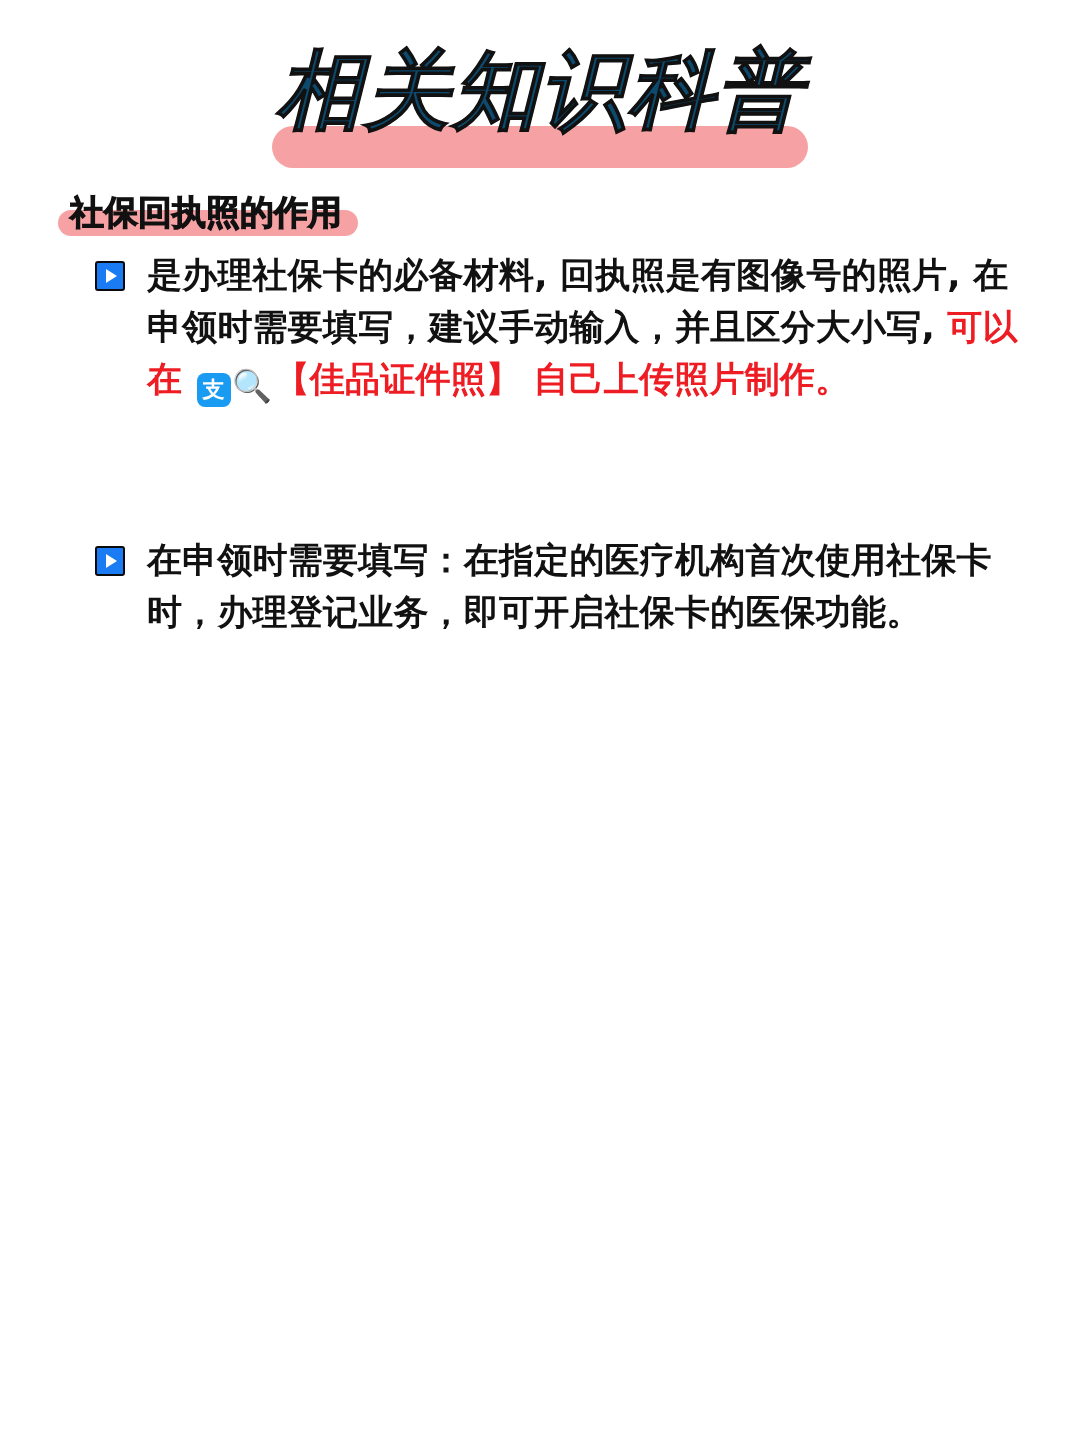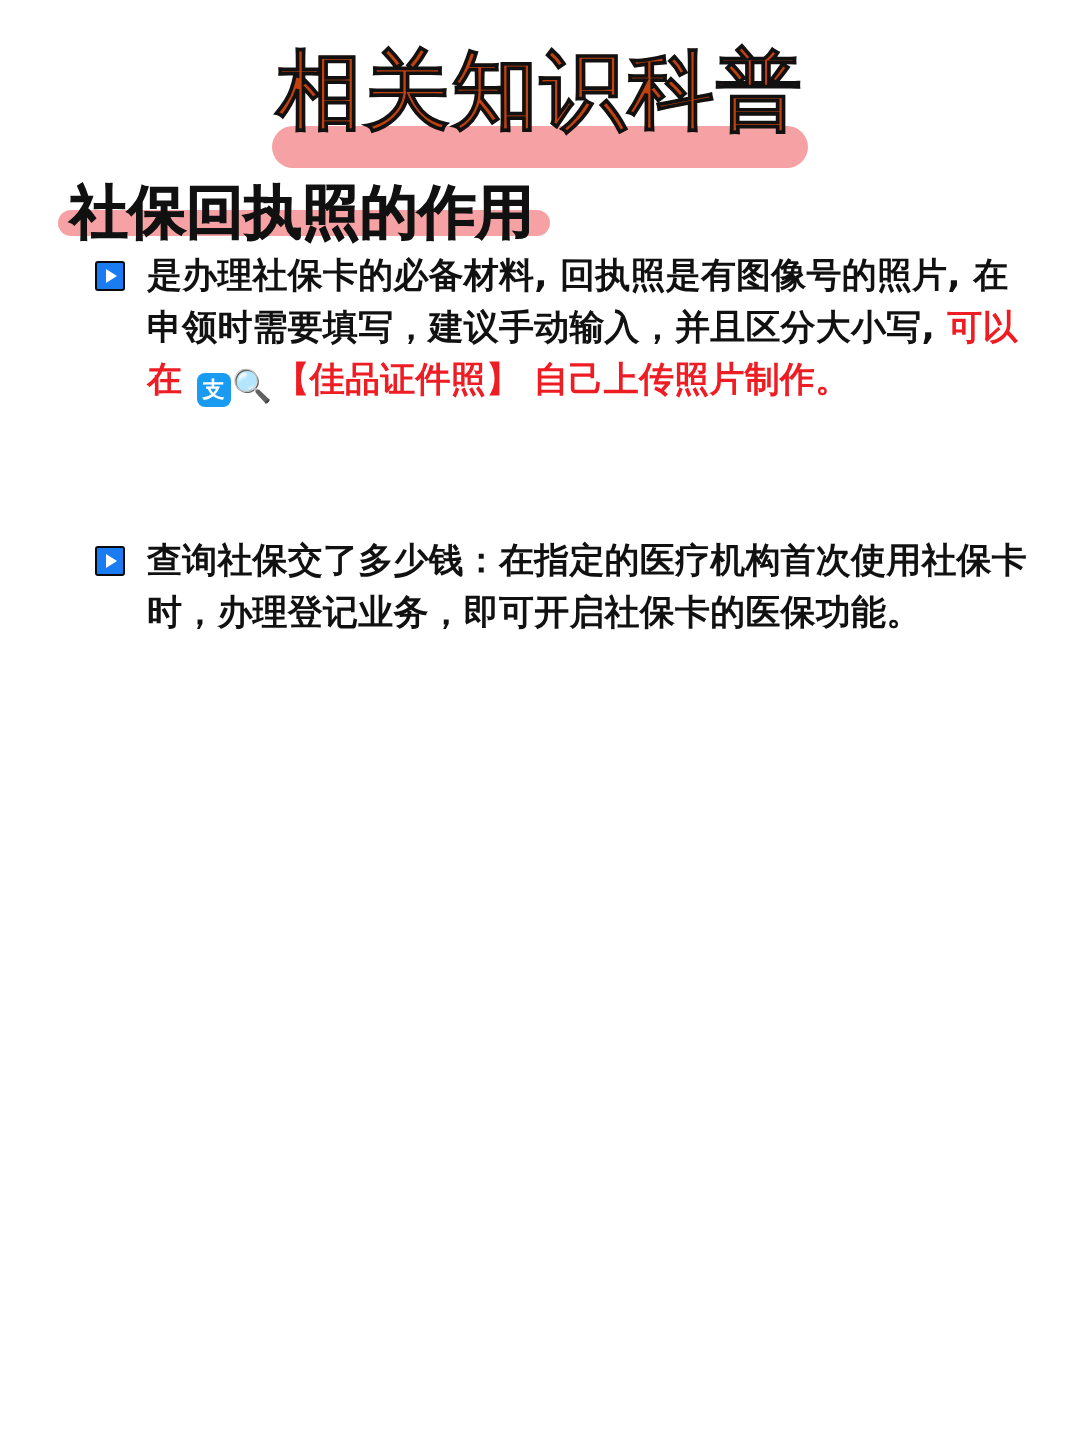"相关知识科普" .title-text { color: #c2410c -> #0c4a6e; font-style: none -> italic }
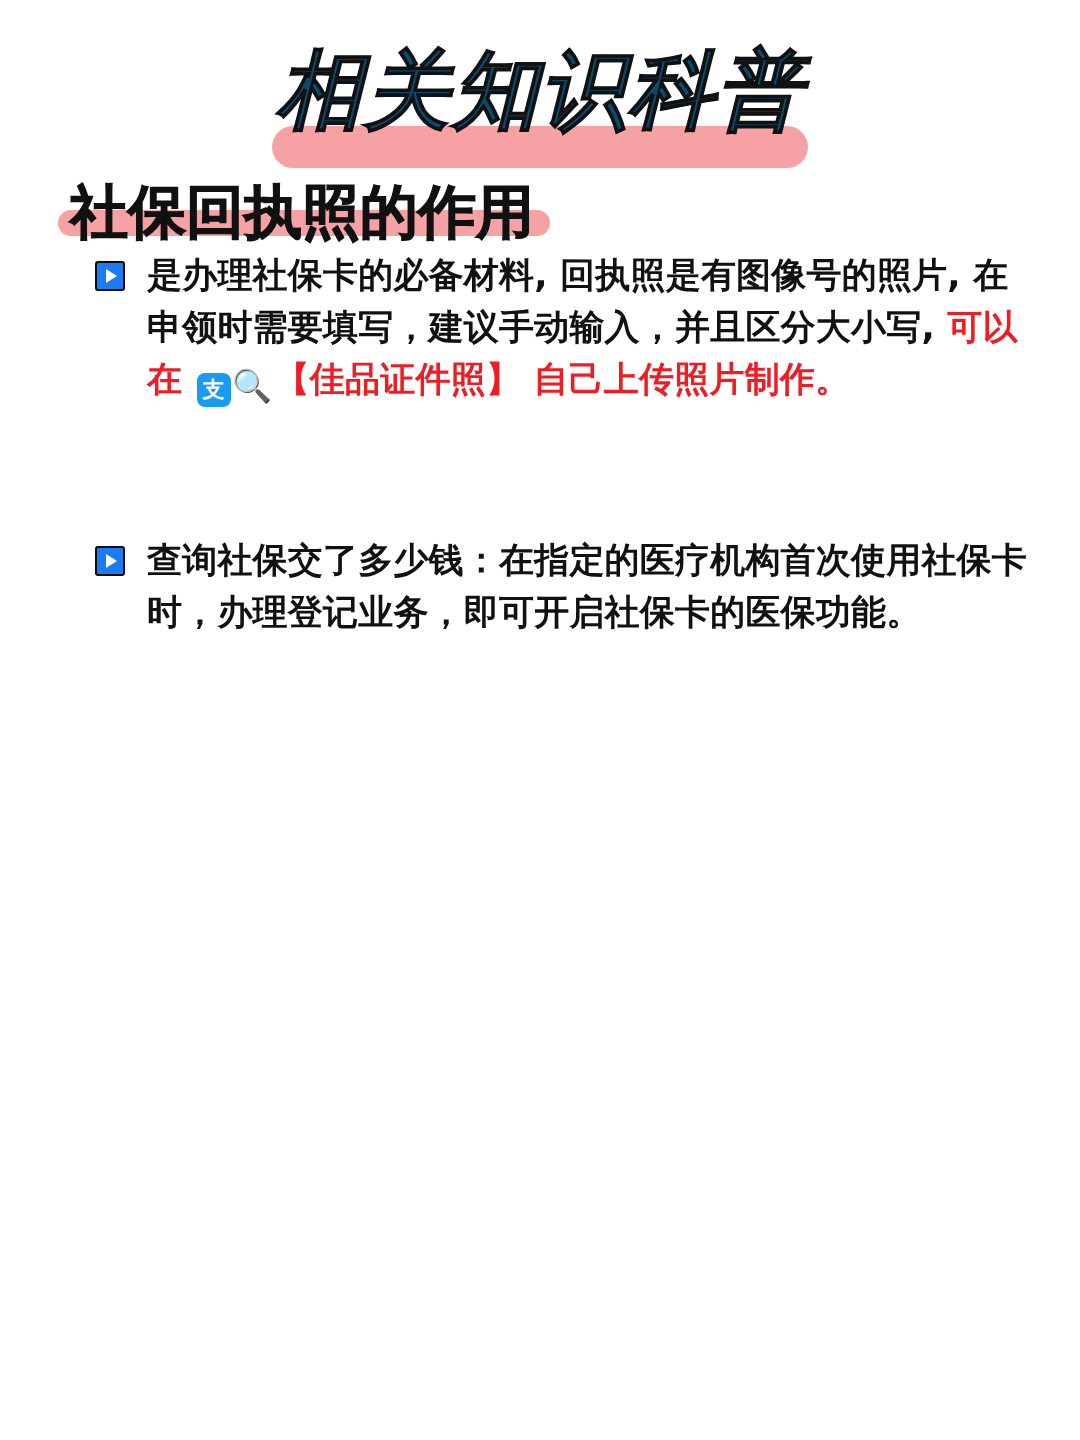"社保回执照的作用" .heading-text { font-size: 58px -> 34px }
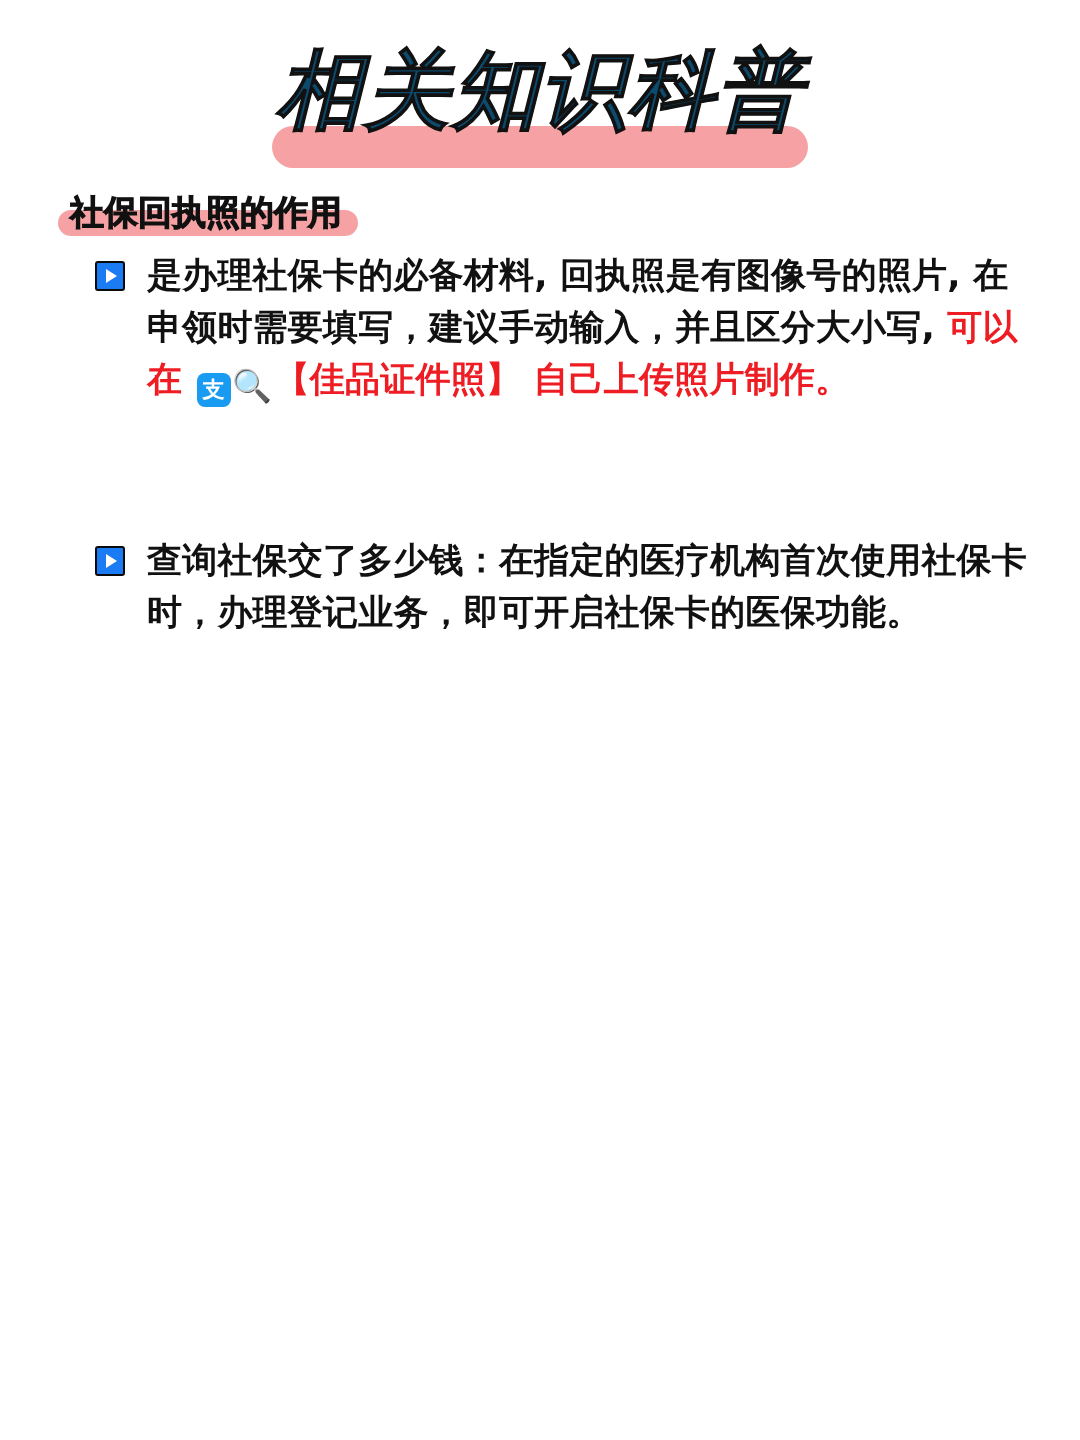"查询社保交了多少钱：在指定的医疗机构首次使用社保卡时，办理登记业务，即可开启社保" span { text: 查询社保交了多少钱 -> 在申领时需要填写 }
